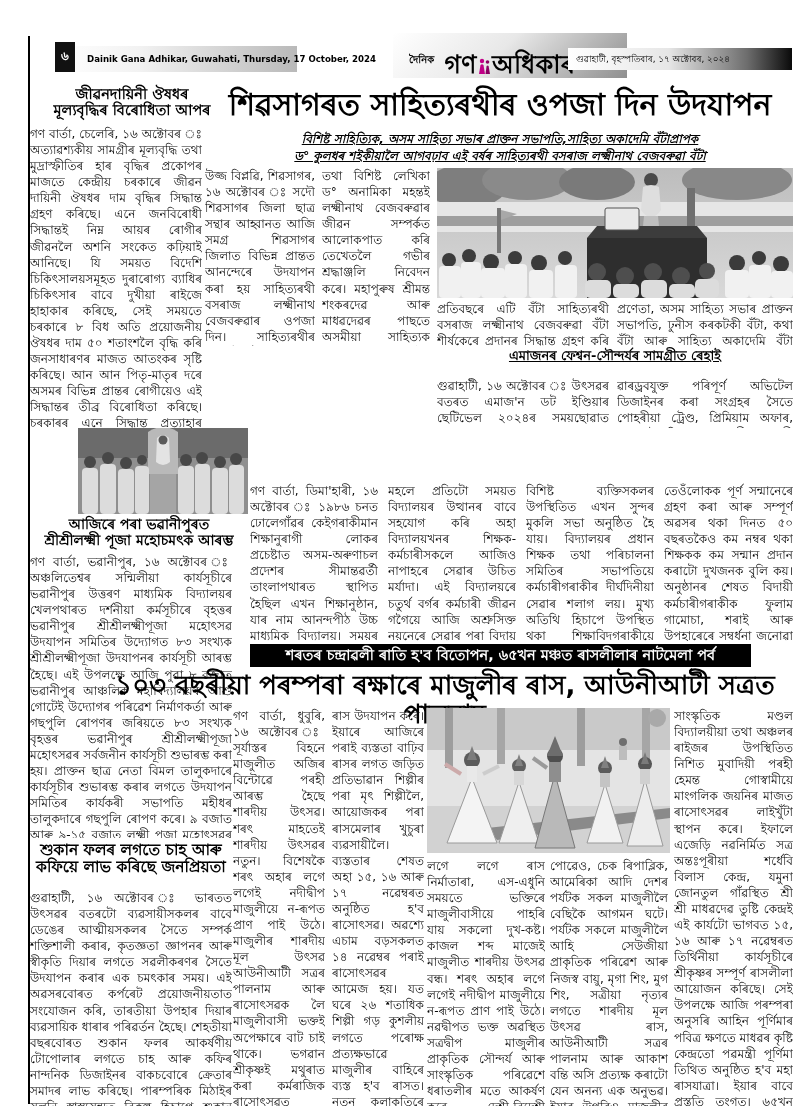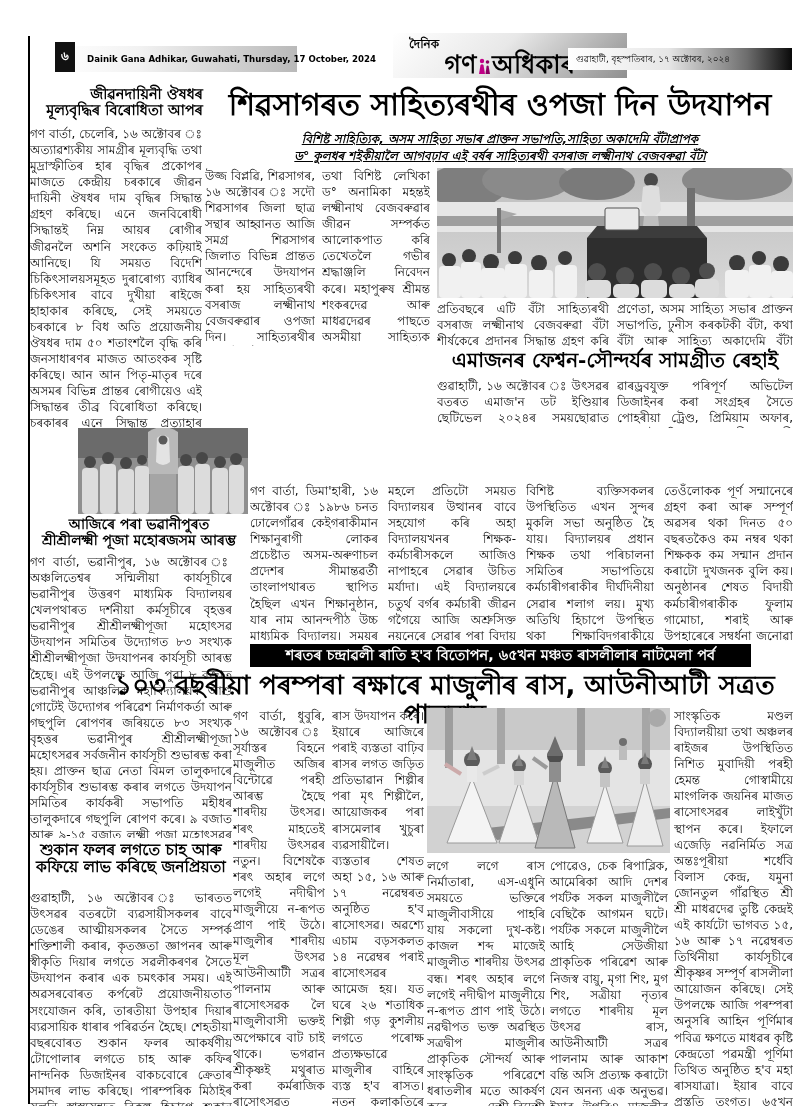"দৈনিক" .masthead .tagline { font-size: 12px -> 10px; top: 2px -> 19px }
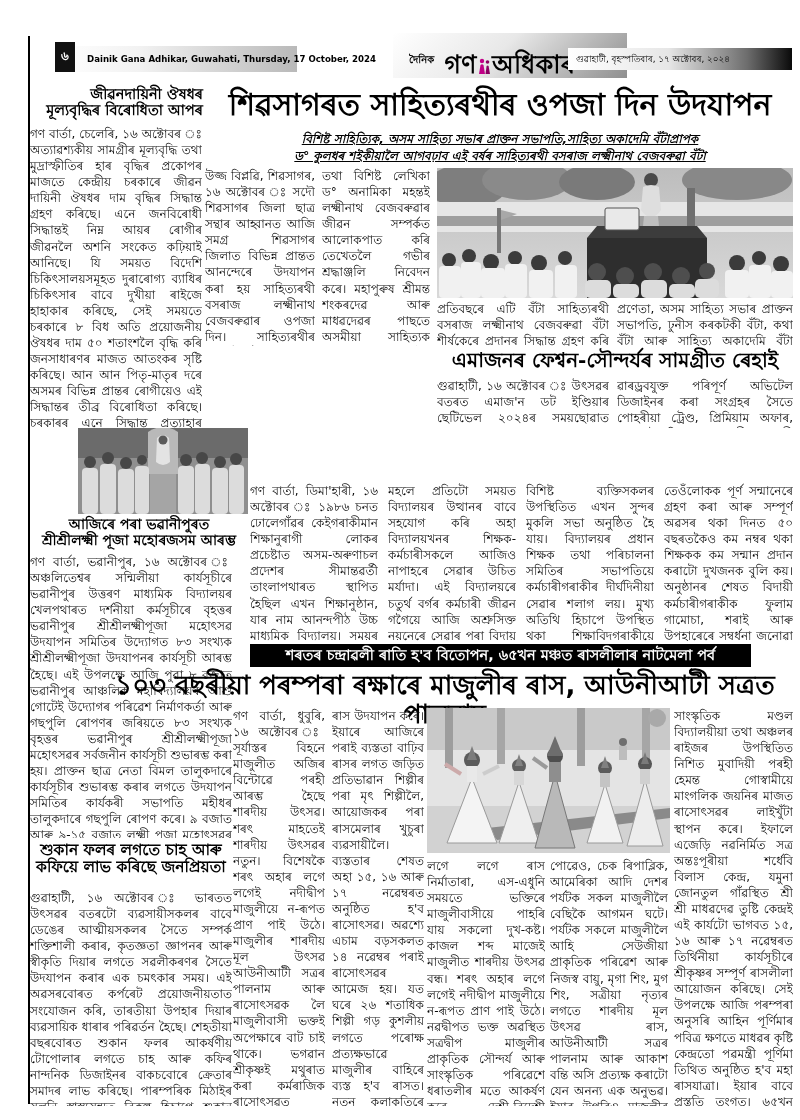"জীৱনদায়িনী ঔষধৰ" div.abs { left: 31px -> 46px; text-align: right -> none }
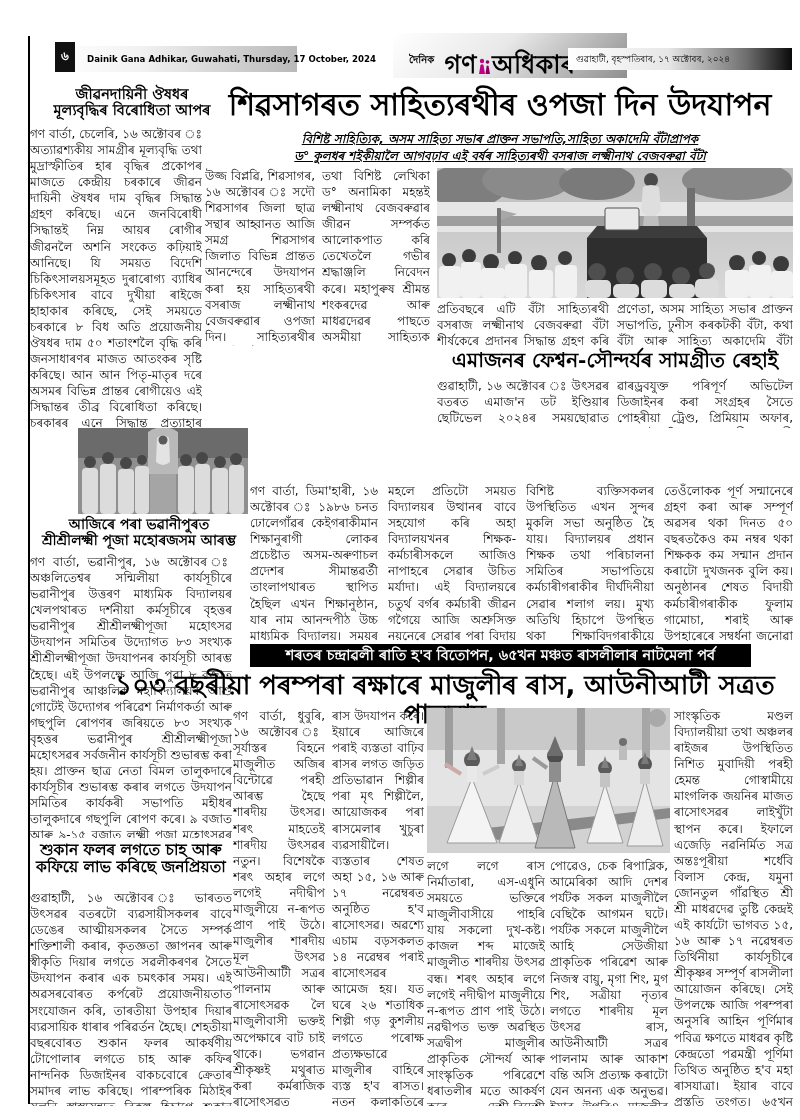"এমাজনৰ ফেশ্বন-সৌন্দৰ্যৰ সামগ্ৰীত ৰেহাই" div.abs { font-size: 20px -> 13px; text-decoration: none -> underline }
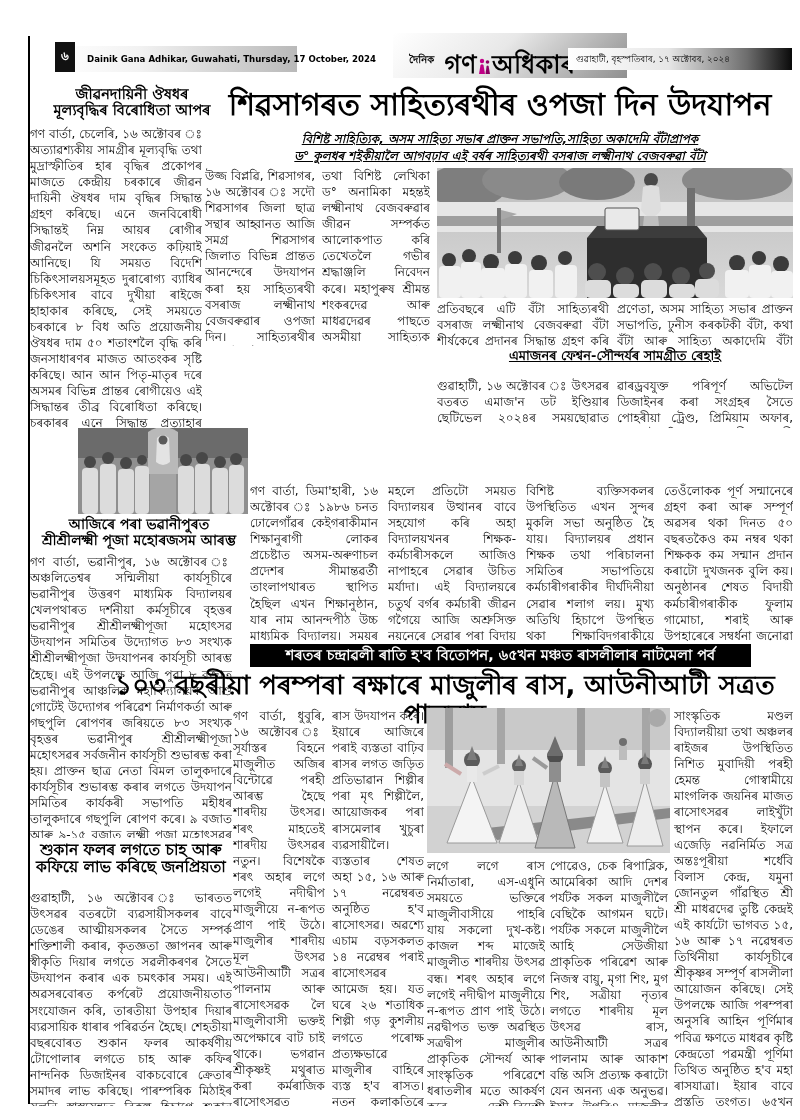"শ্ৰীশ্ৰীলক্ষ্মী পূজা মহোৰজসম আৰম্ভ" div { text: মহোৰজসম -> মহোচমৎক }
